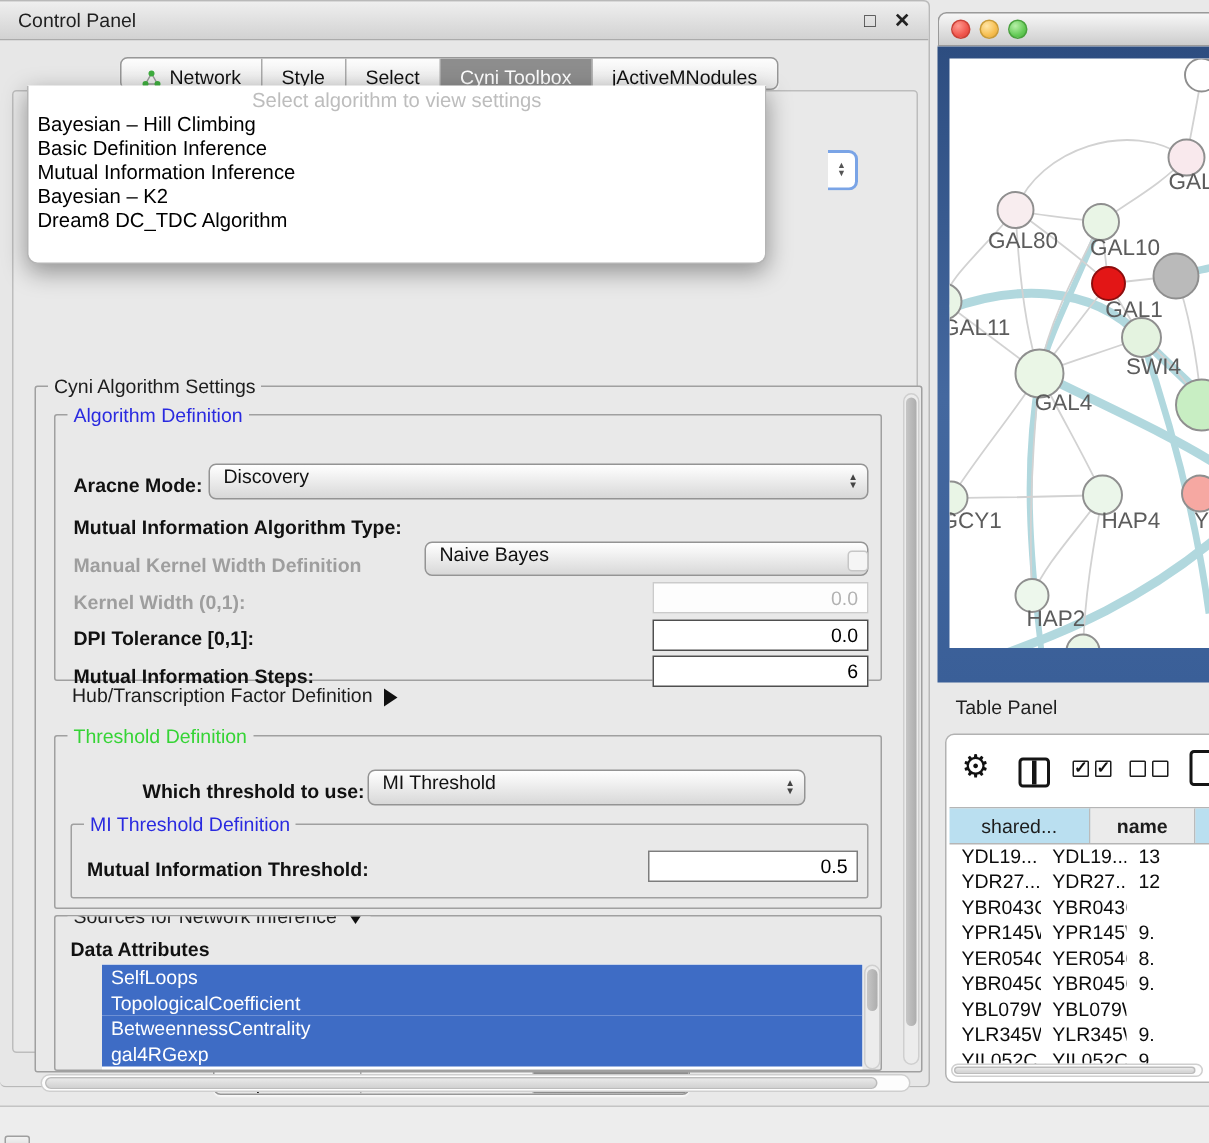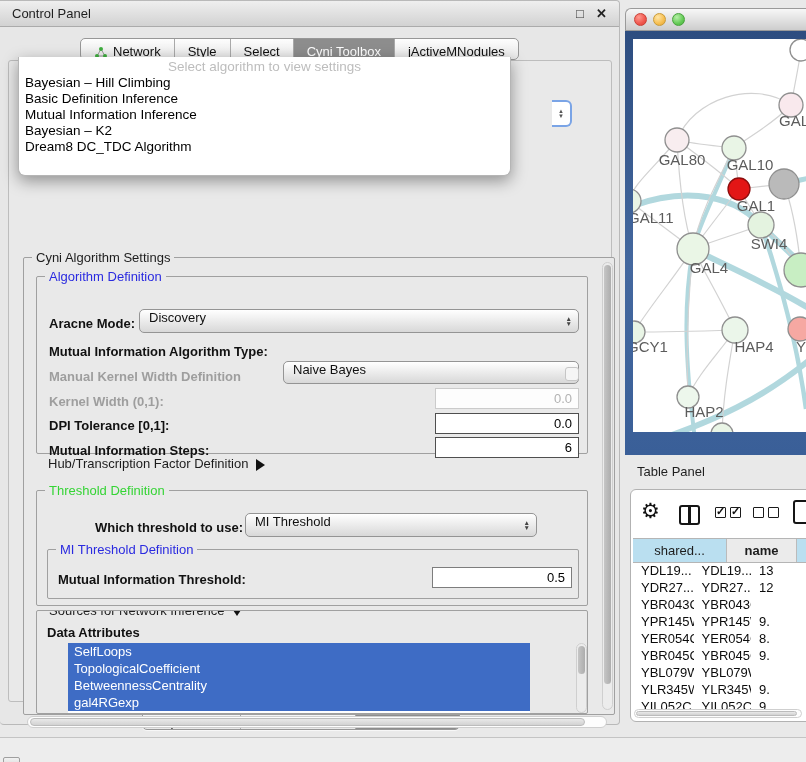"SelfLoops" div.abs { width: 462px -> 507px }
